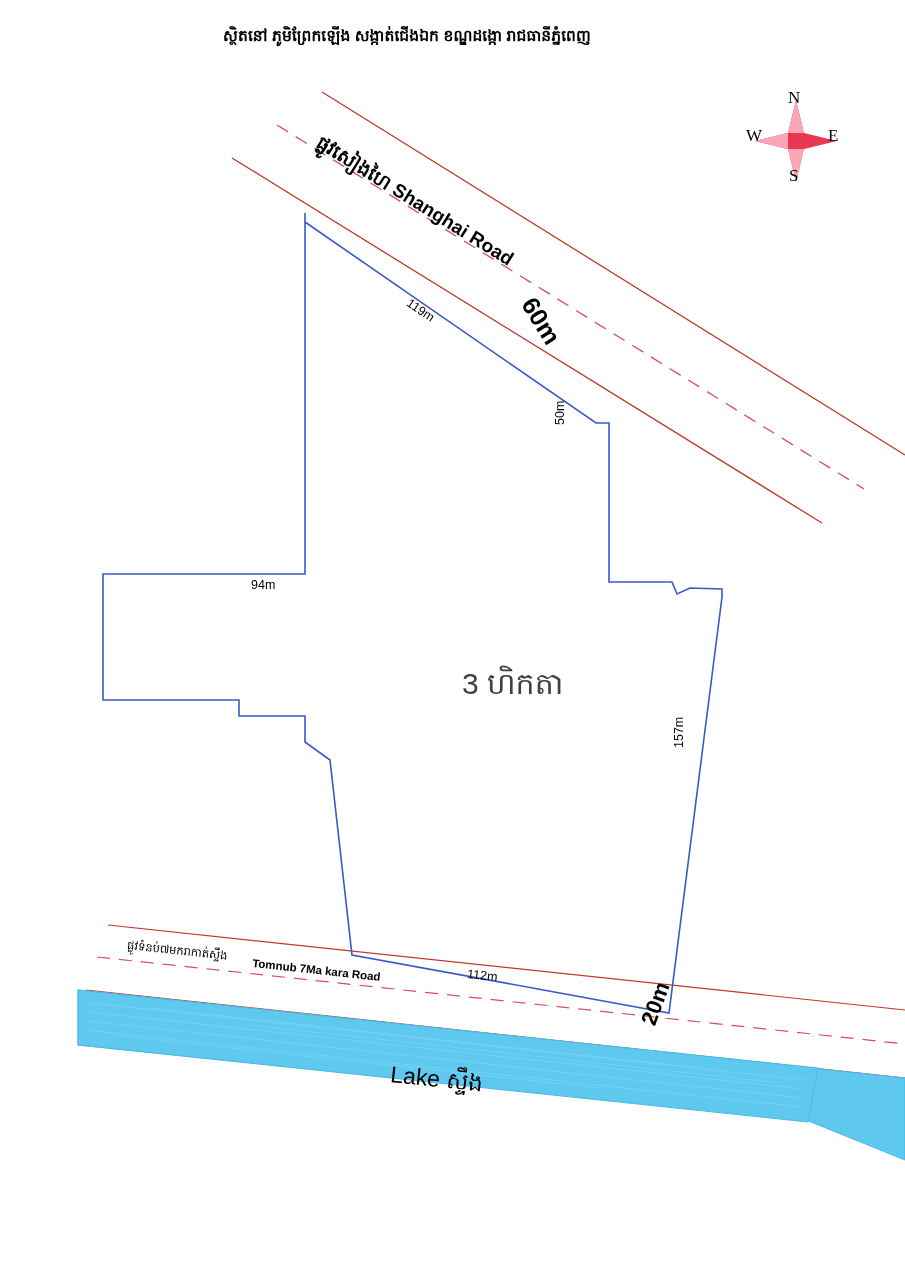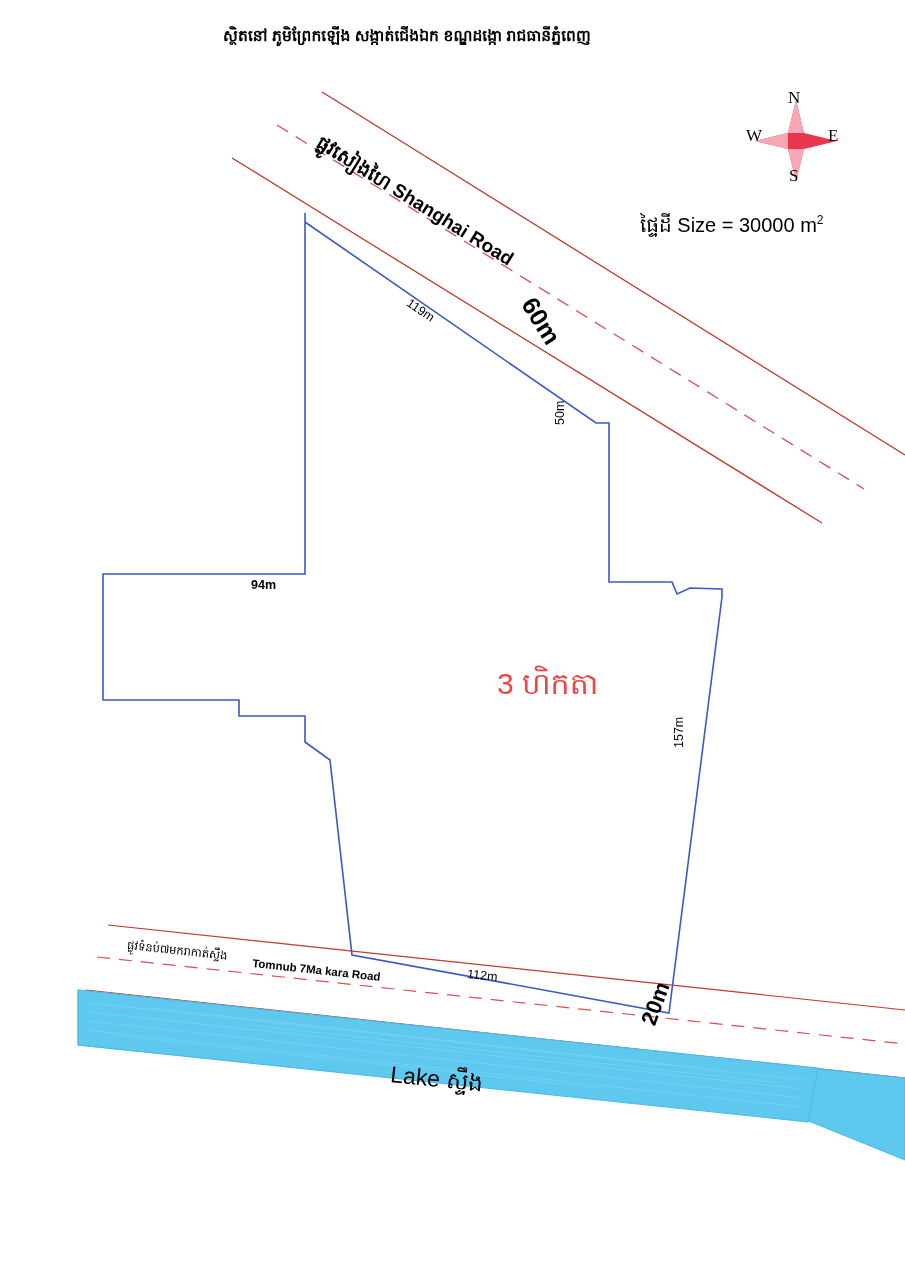"ផ្ទៃដី Size = 30000 m2" div.size-label { html: <div> <span>ផ្ទៃដី Size = </span><span>30000</span> <span>m</span><sup>2</sup> </div> -> none }
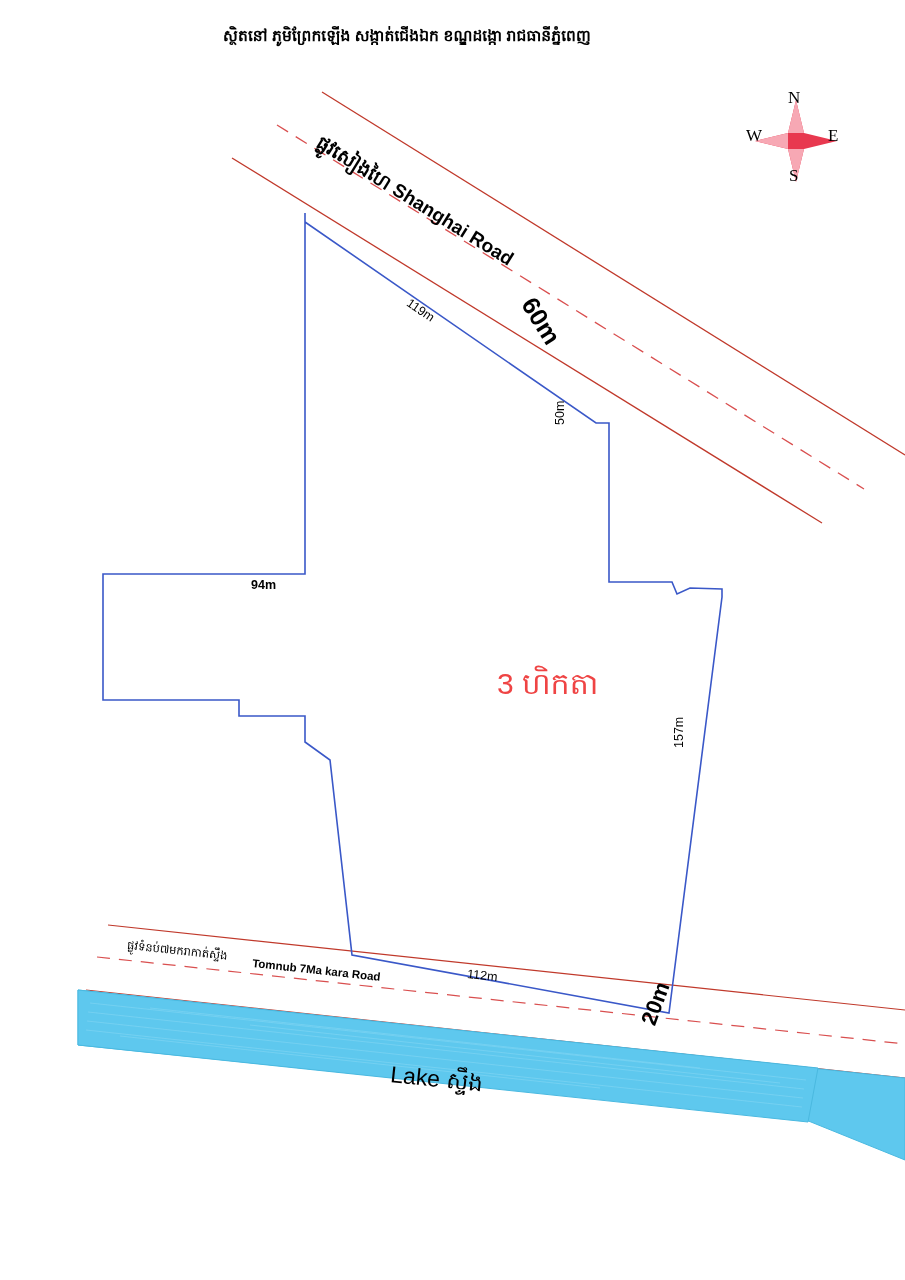"94m" div.dim { font-weight: bold -> none }
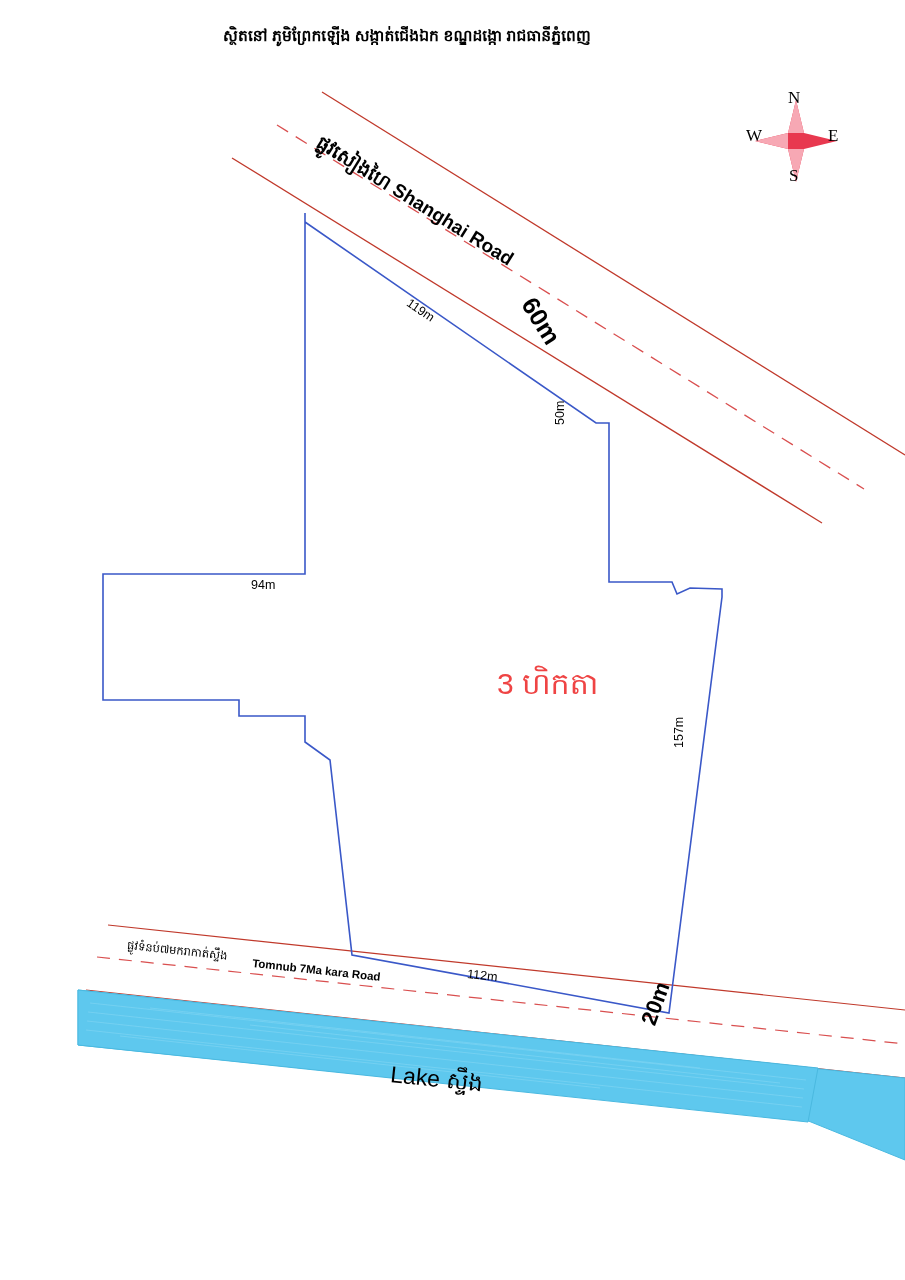"3 ហិកតា" .hectare { color: #ef4444 -> #404040; margin-left: 35px -> none }
